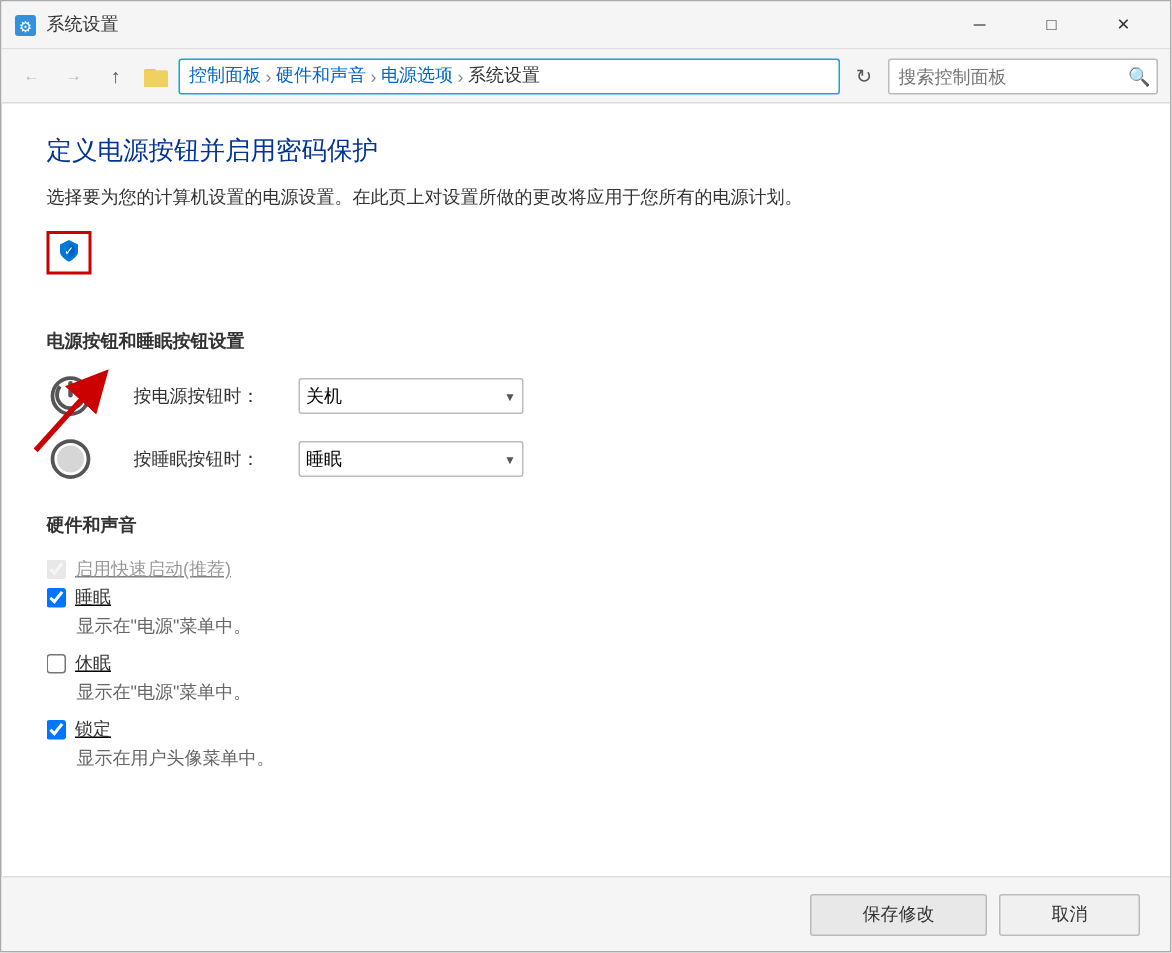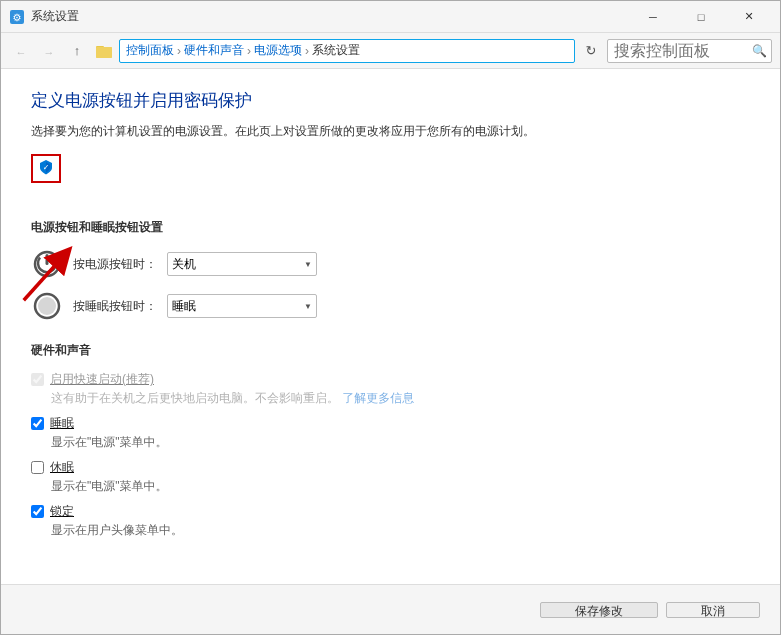"搜索控制面板" .search-wrap input { font-size: 16px -> 12px; width: 165px -> 180px }
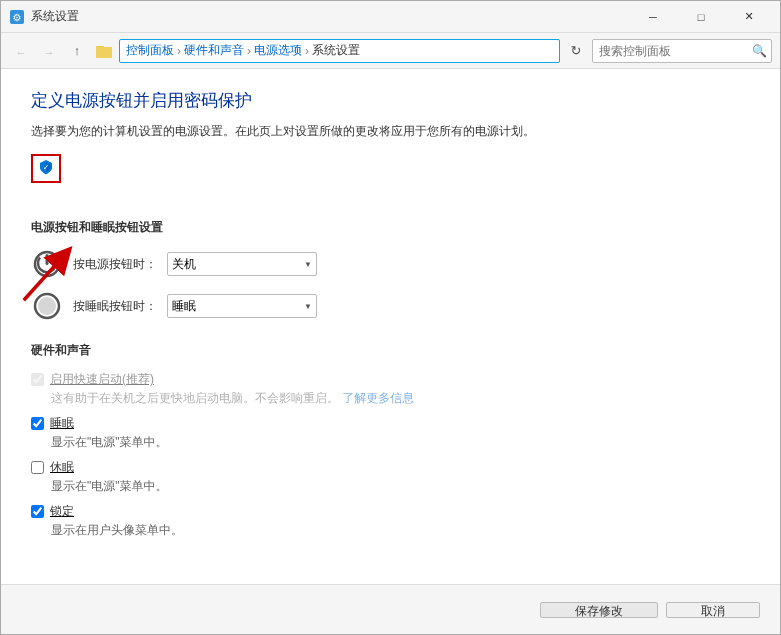"按电源按钮时：" .setting-row { gap: 10px -> 26px }
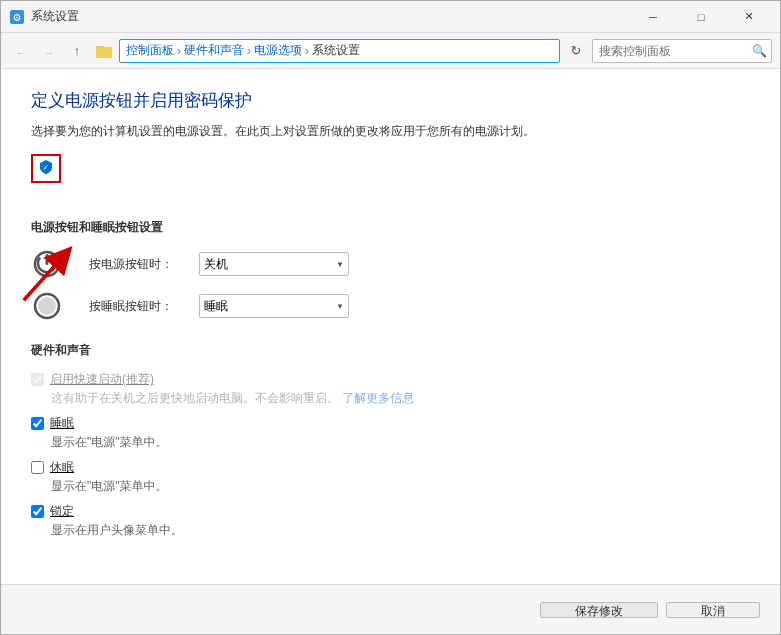"这有助于在关机之后更快地启动电脑。不会影响重启。 了解更多信息" div.checkbox-sublabel { html: <div> <span>这有助于在关机之后更快地启动电脑。不会影响重启。</span> <a>了解更多信息</a> </div> -> none }
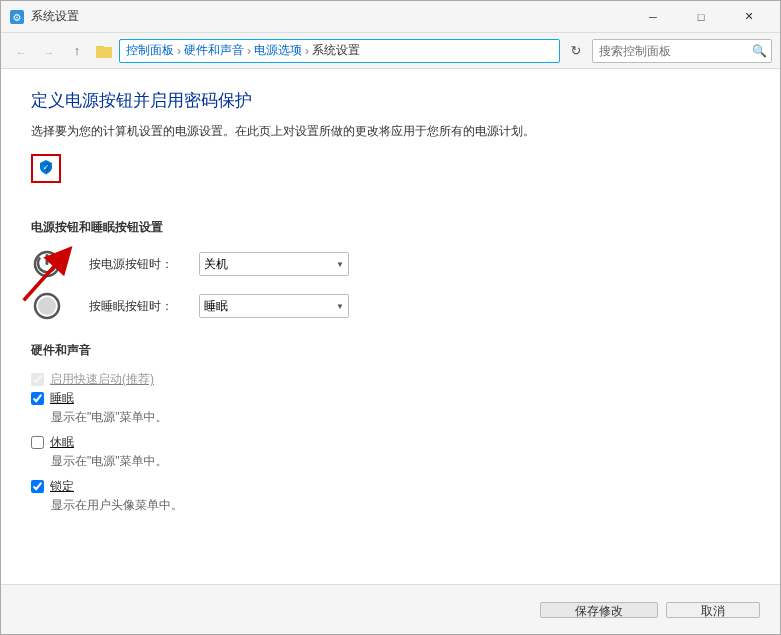"保存修改" .footer-btn { height: 16px -> 28px }
